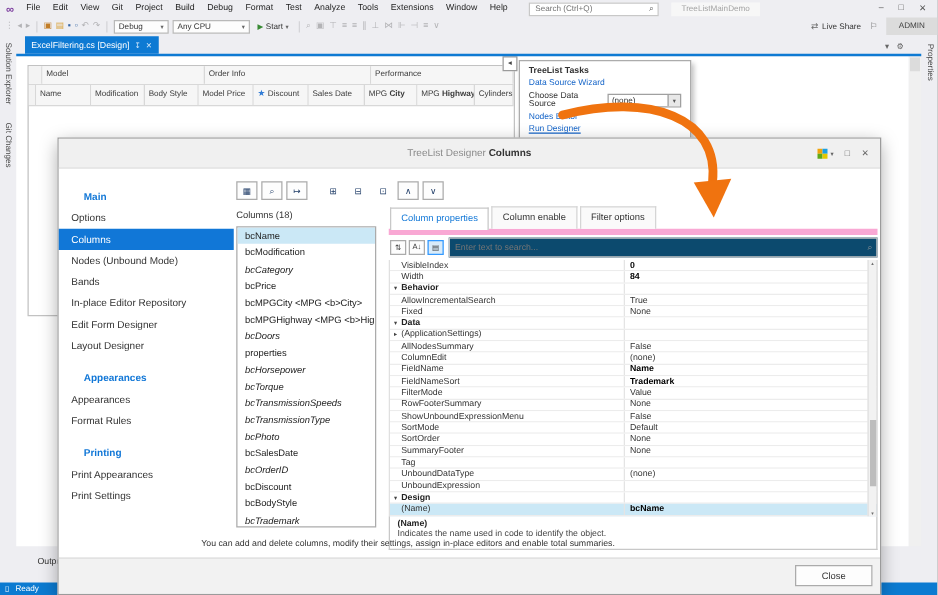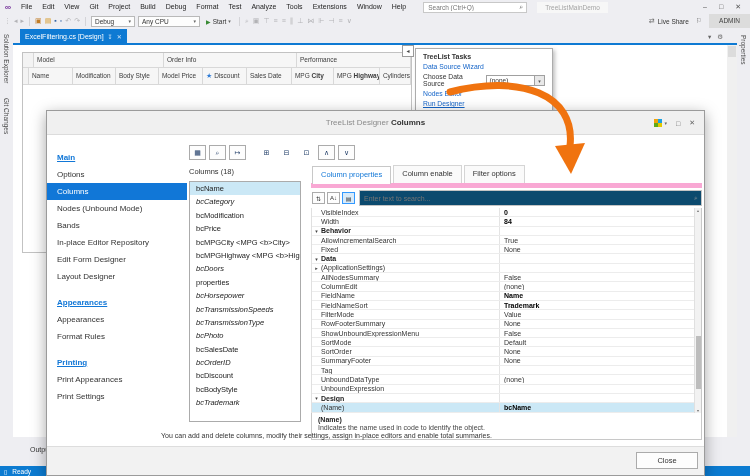"Main" .nav-header { padding: 4px 10px -> 4px 20px; text-decoration: underline -> none }
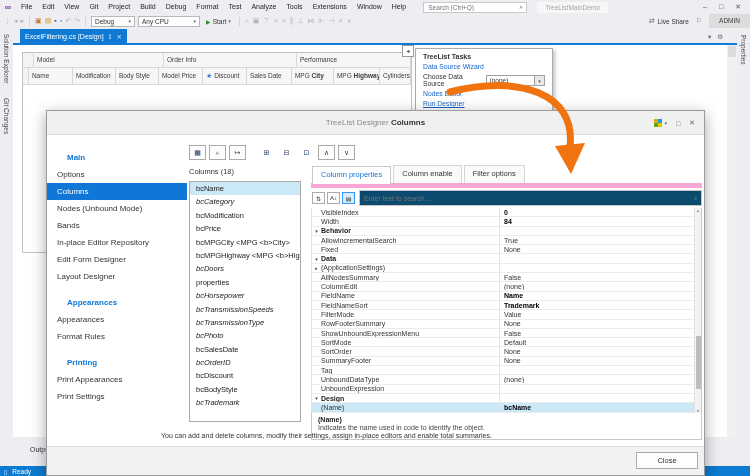"bcCategory" div.col-item { order: before "bcModification" -> after "bcModification" }
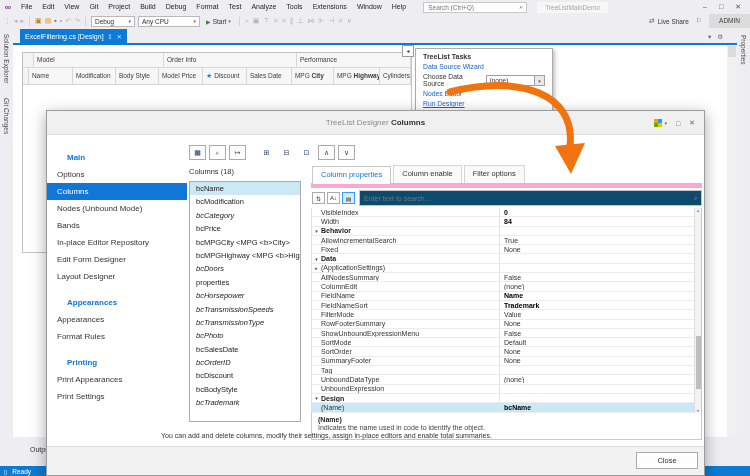"bcTorque" div.col-item { html: none -> <div>bcTorque</div> }
